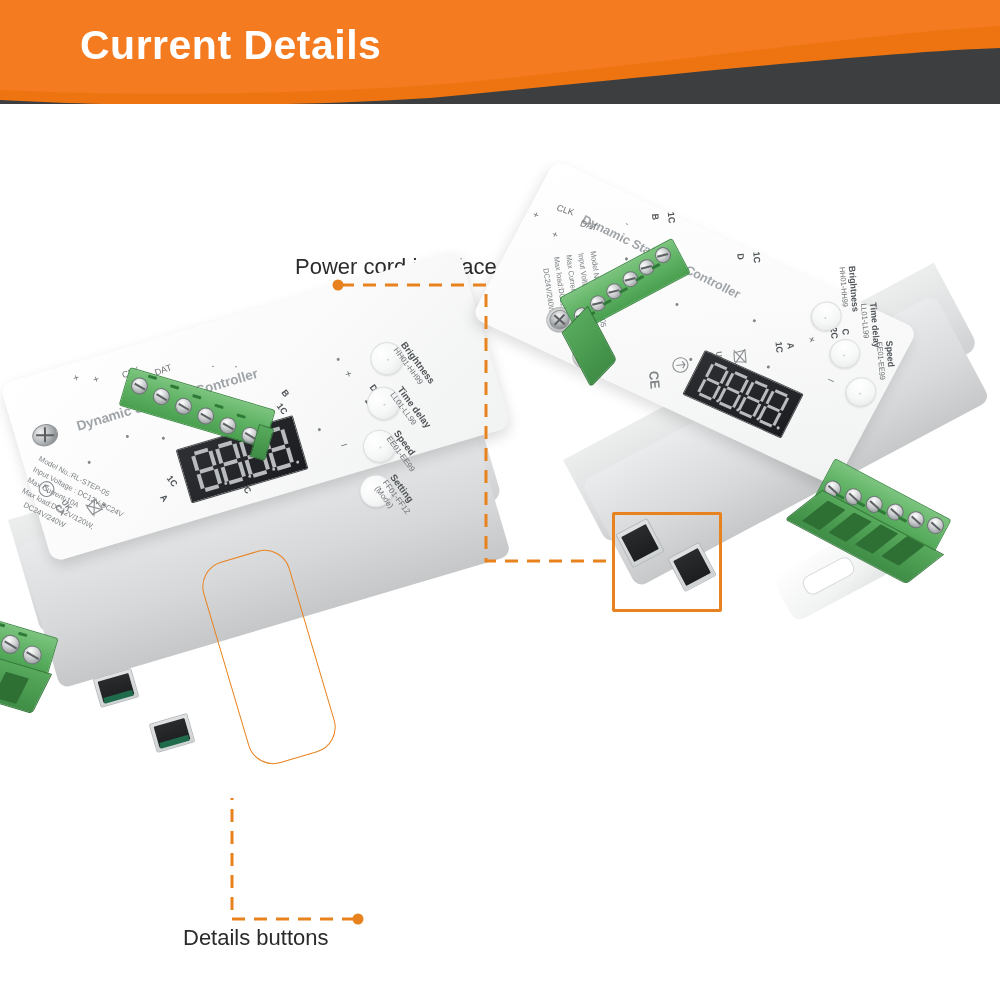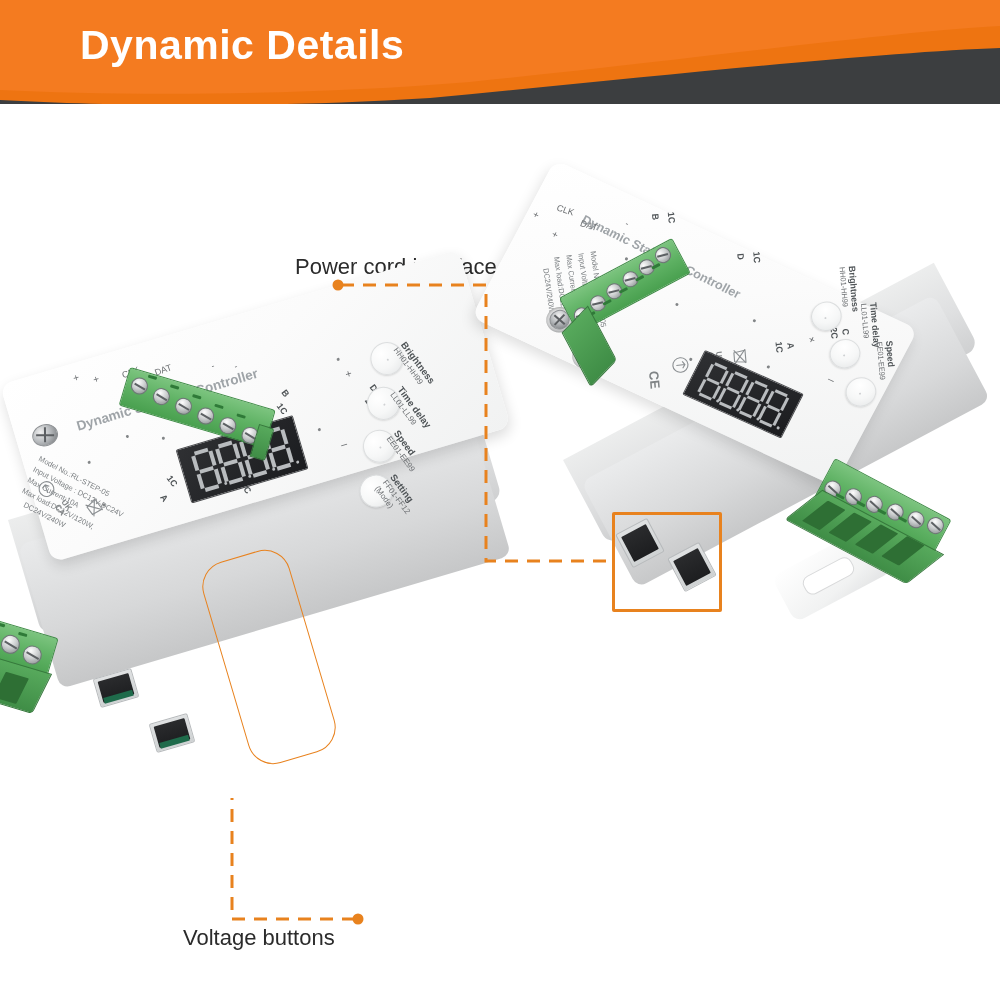"Dynamic Details" div.banner-title { text: Dynamic -> Current }
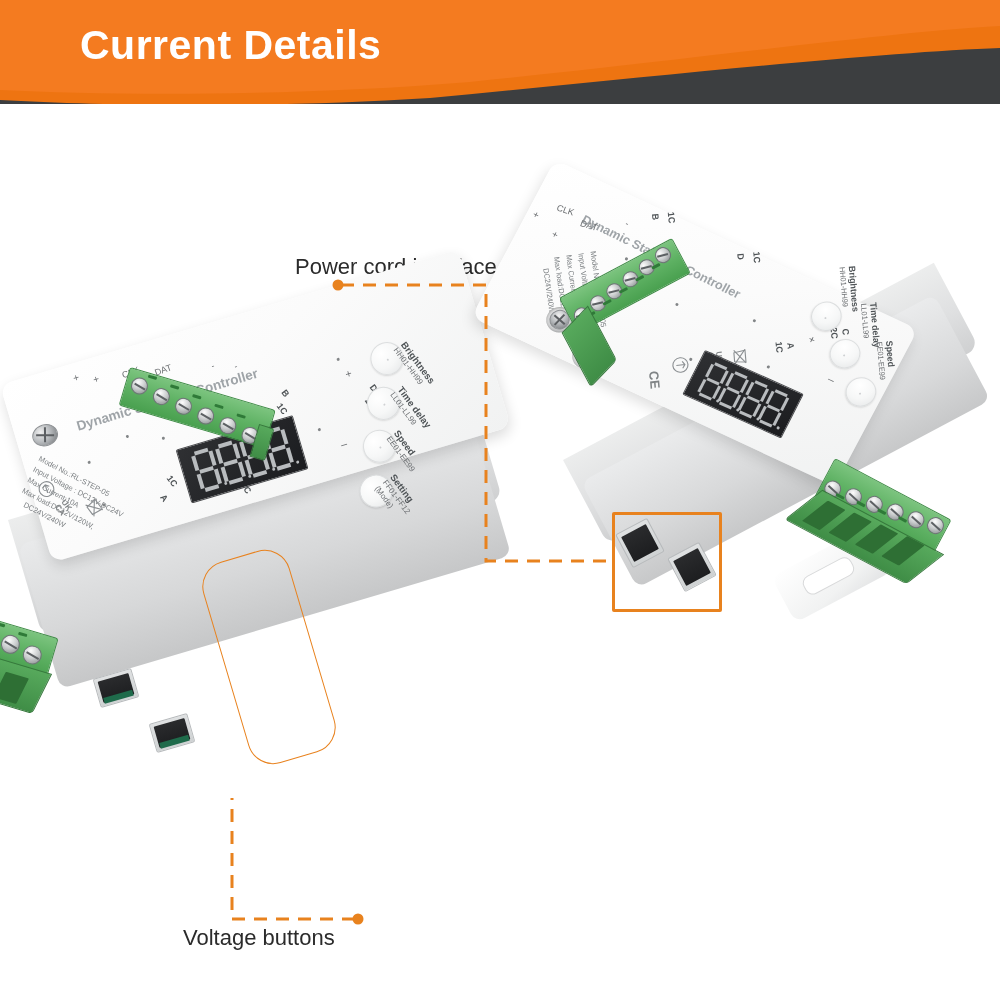"Voltage buttons" div.anno { text: Voltage -> Details }
